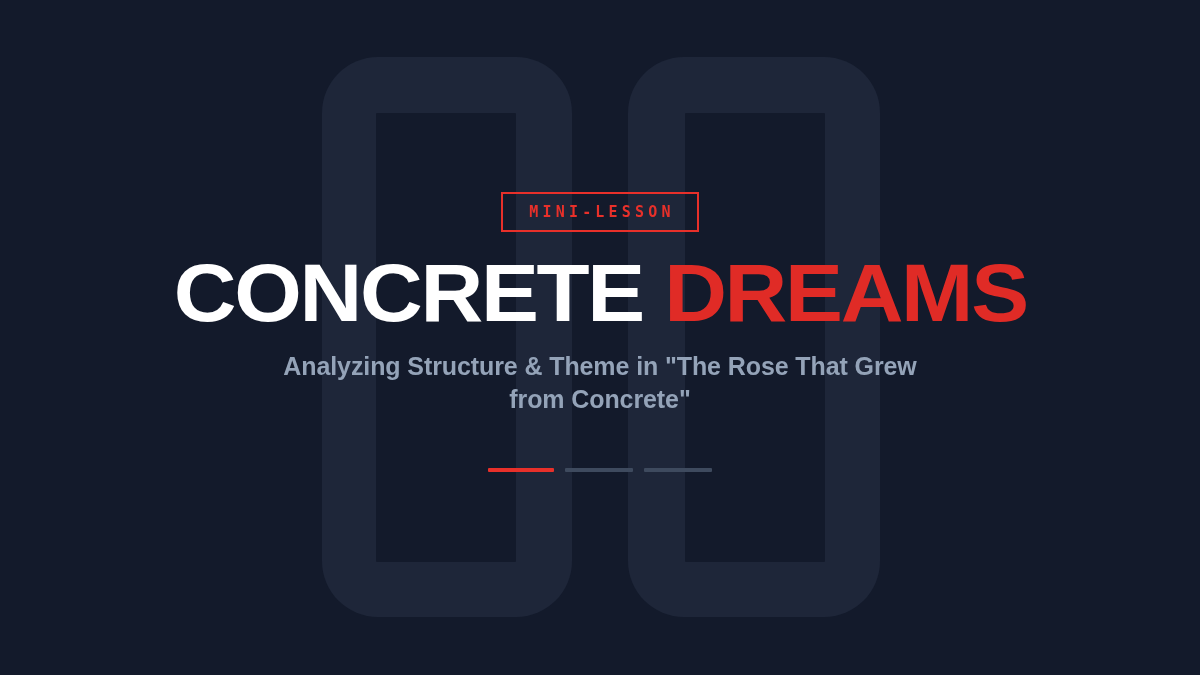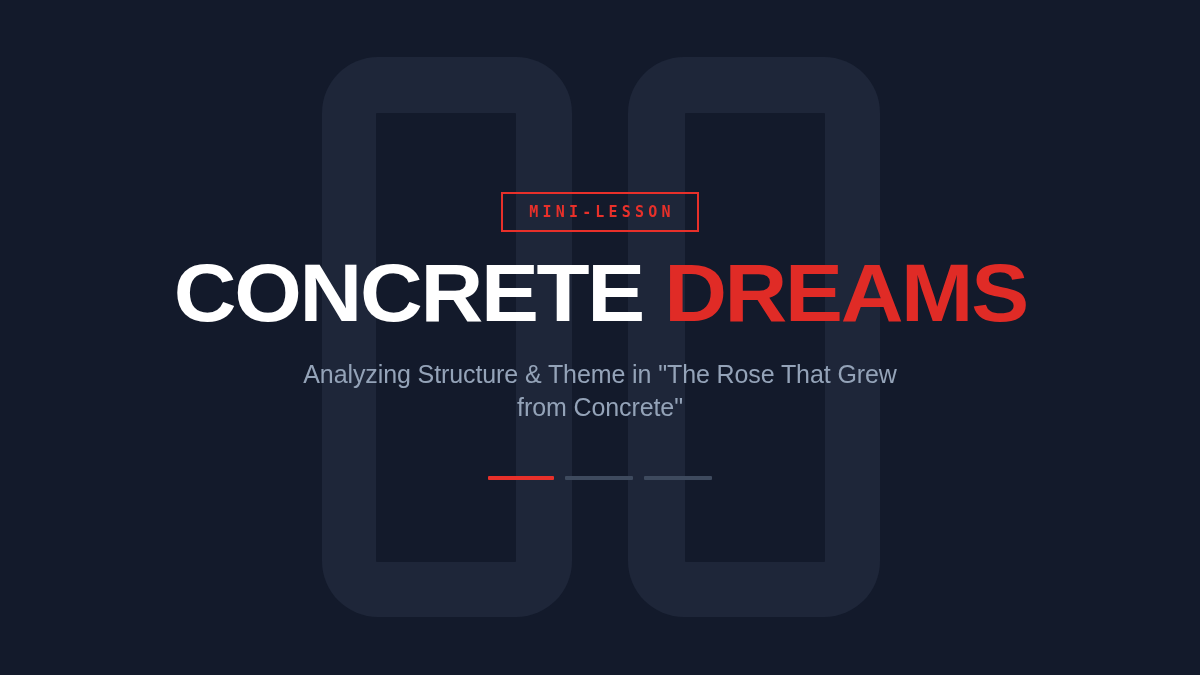"Analyzing Structure & Theme in" .subtitle { font-weight: 400 -> 700; margin-top: 26px -> 18px }
